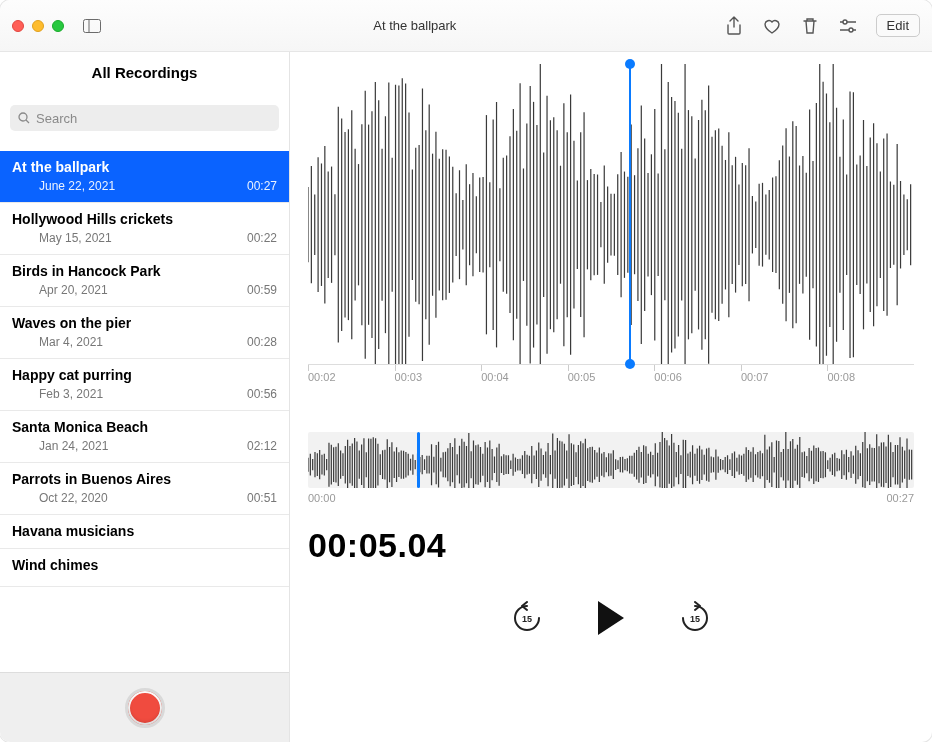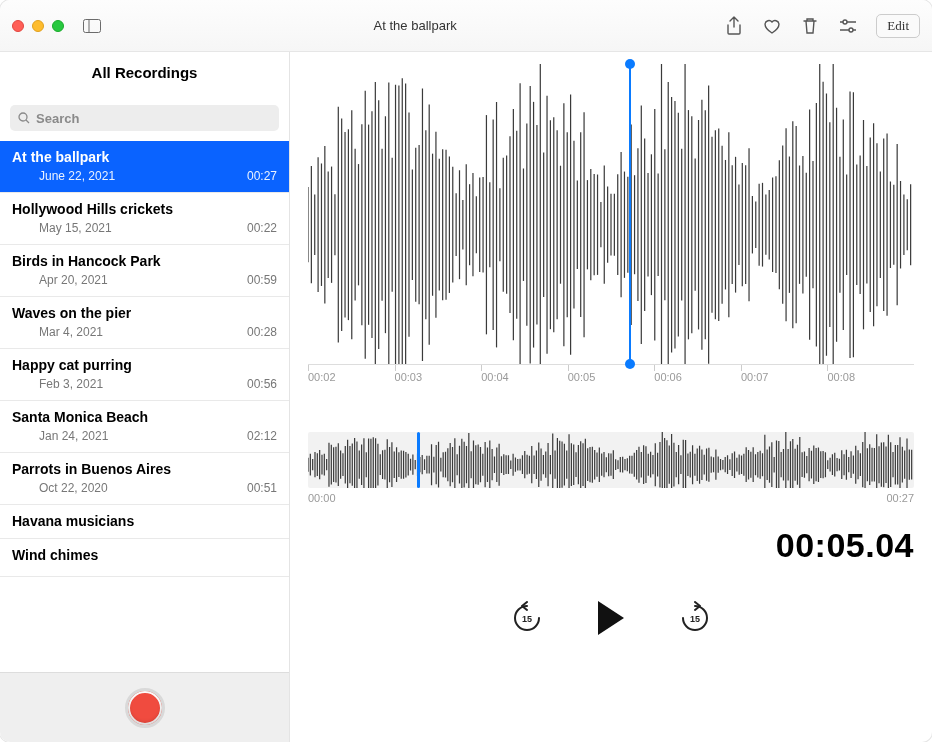"Edit" .edit-btn { font-family: Liberation Serif, serif -> none }
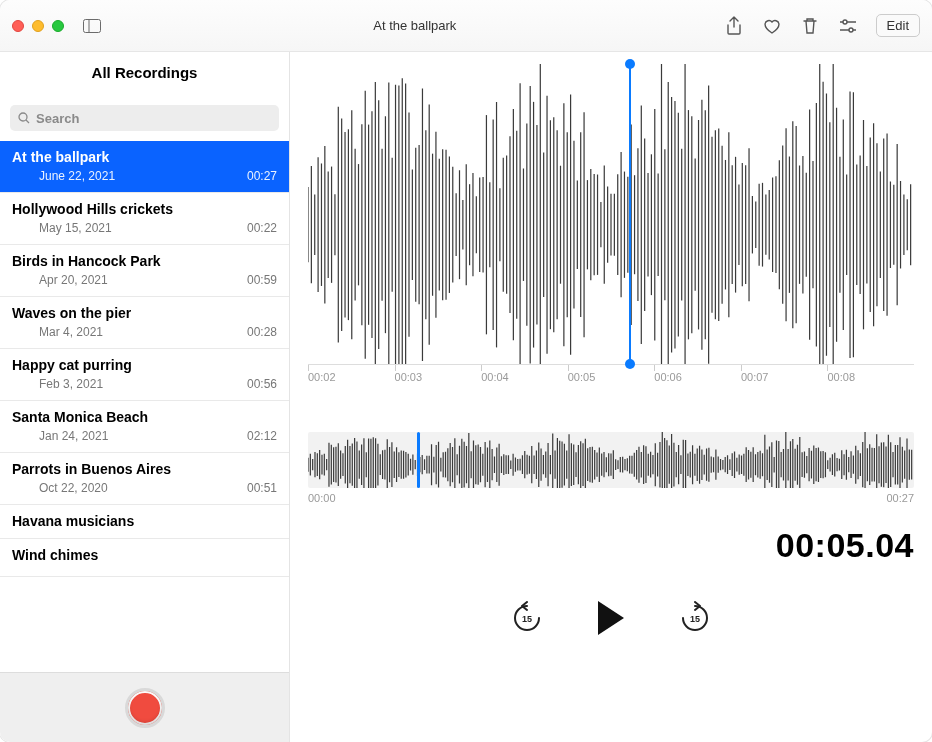"Search" .search-wrap { font-weight: bold -> none; padding: 0 10px 10px -> 0 10px 20px }
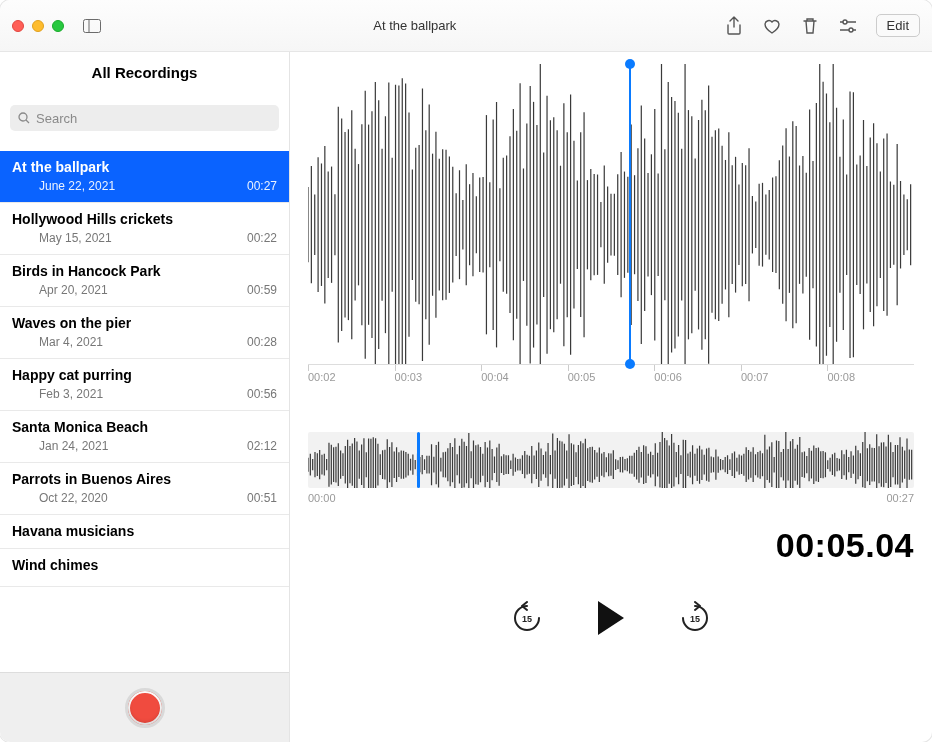"00:05.04" .big-time { text-align: right -> left }
